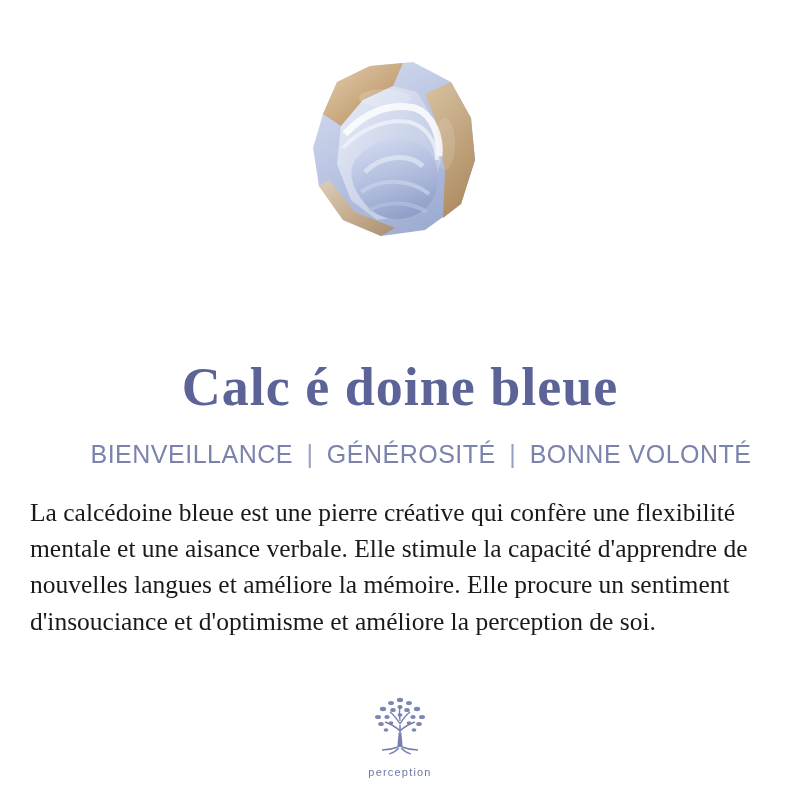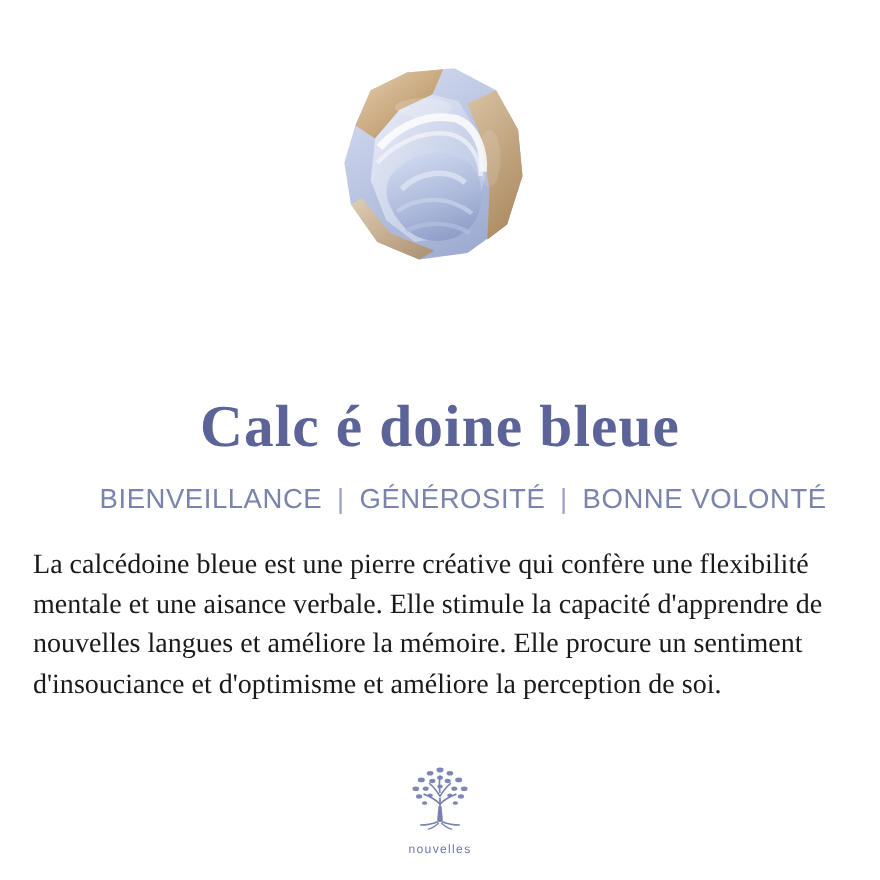"nouvelles" div.logo-text { text: nouvelles -> perception }
